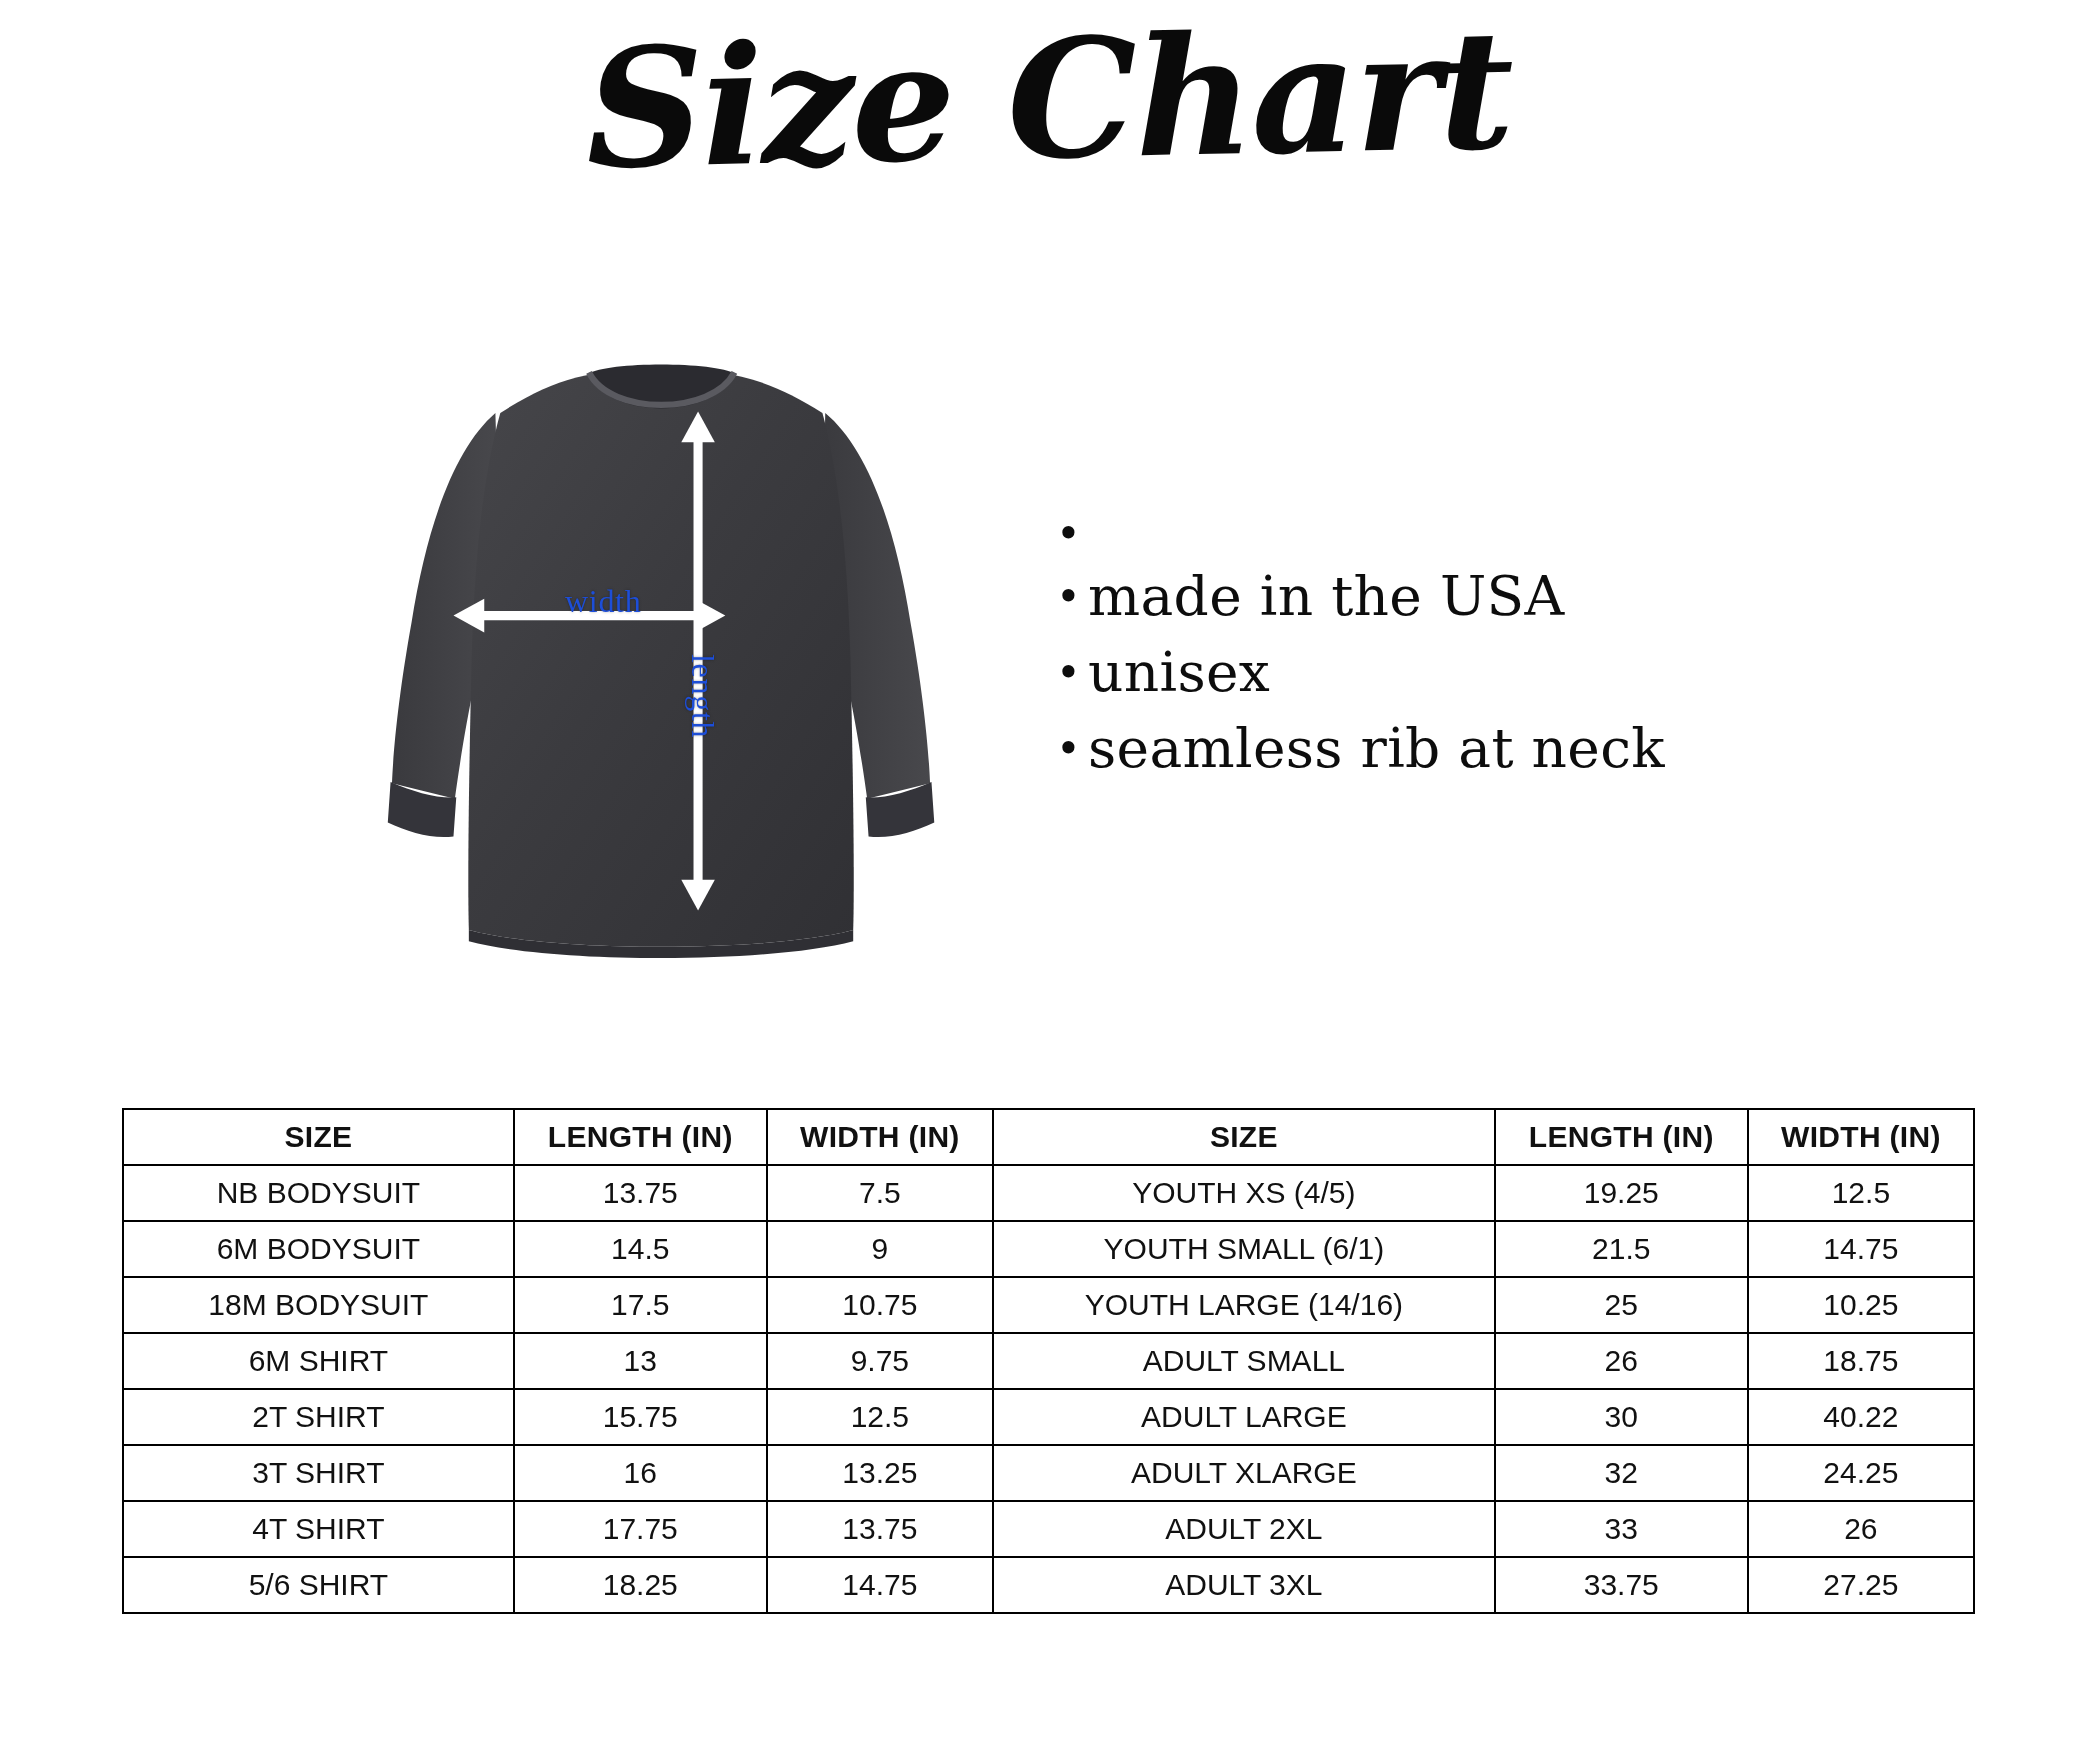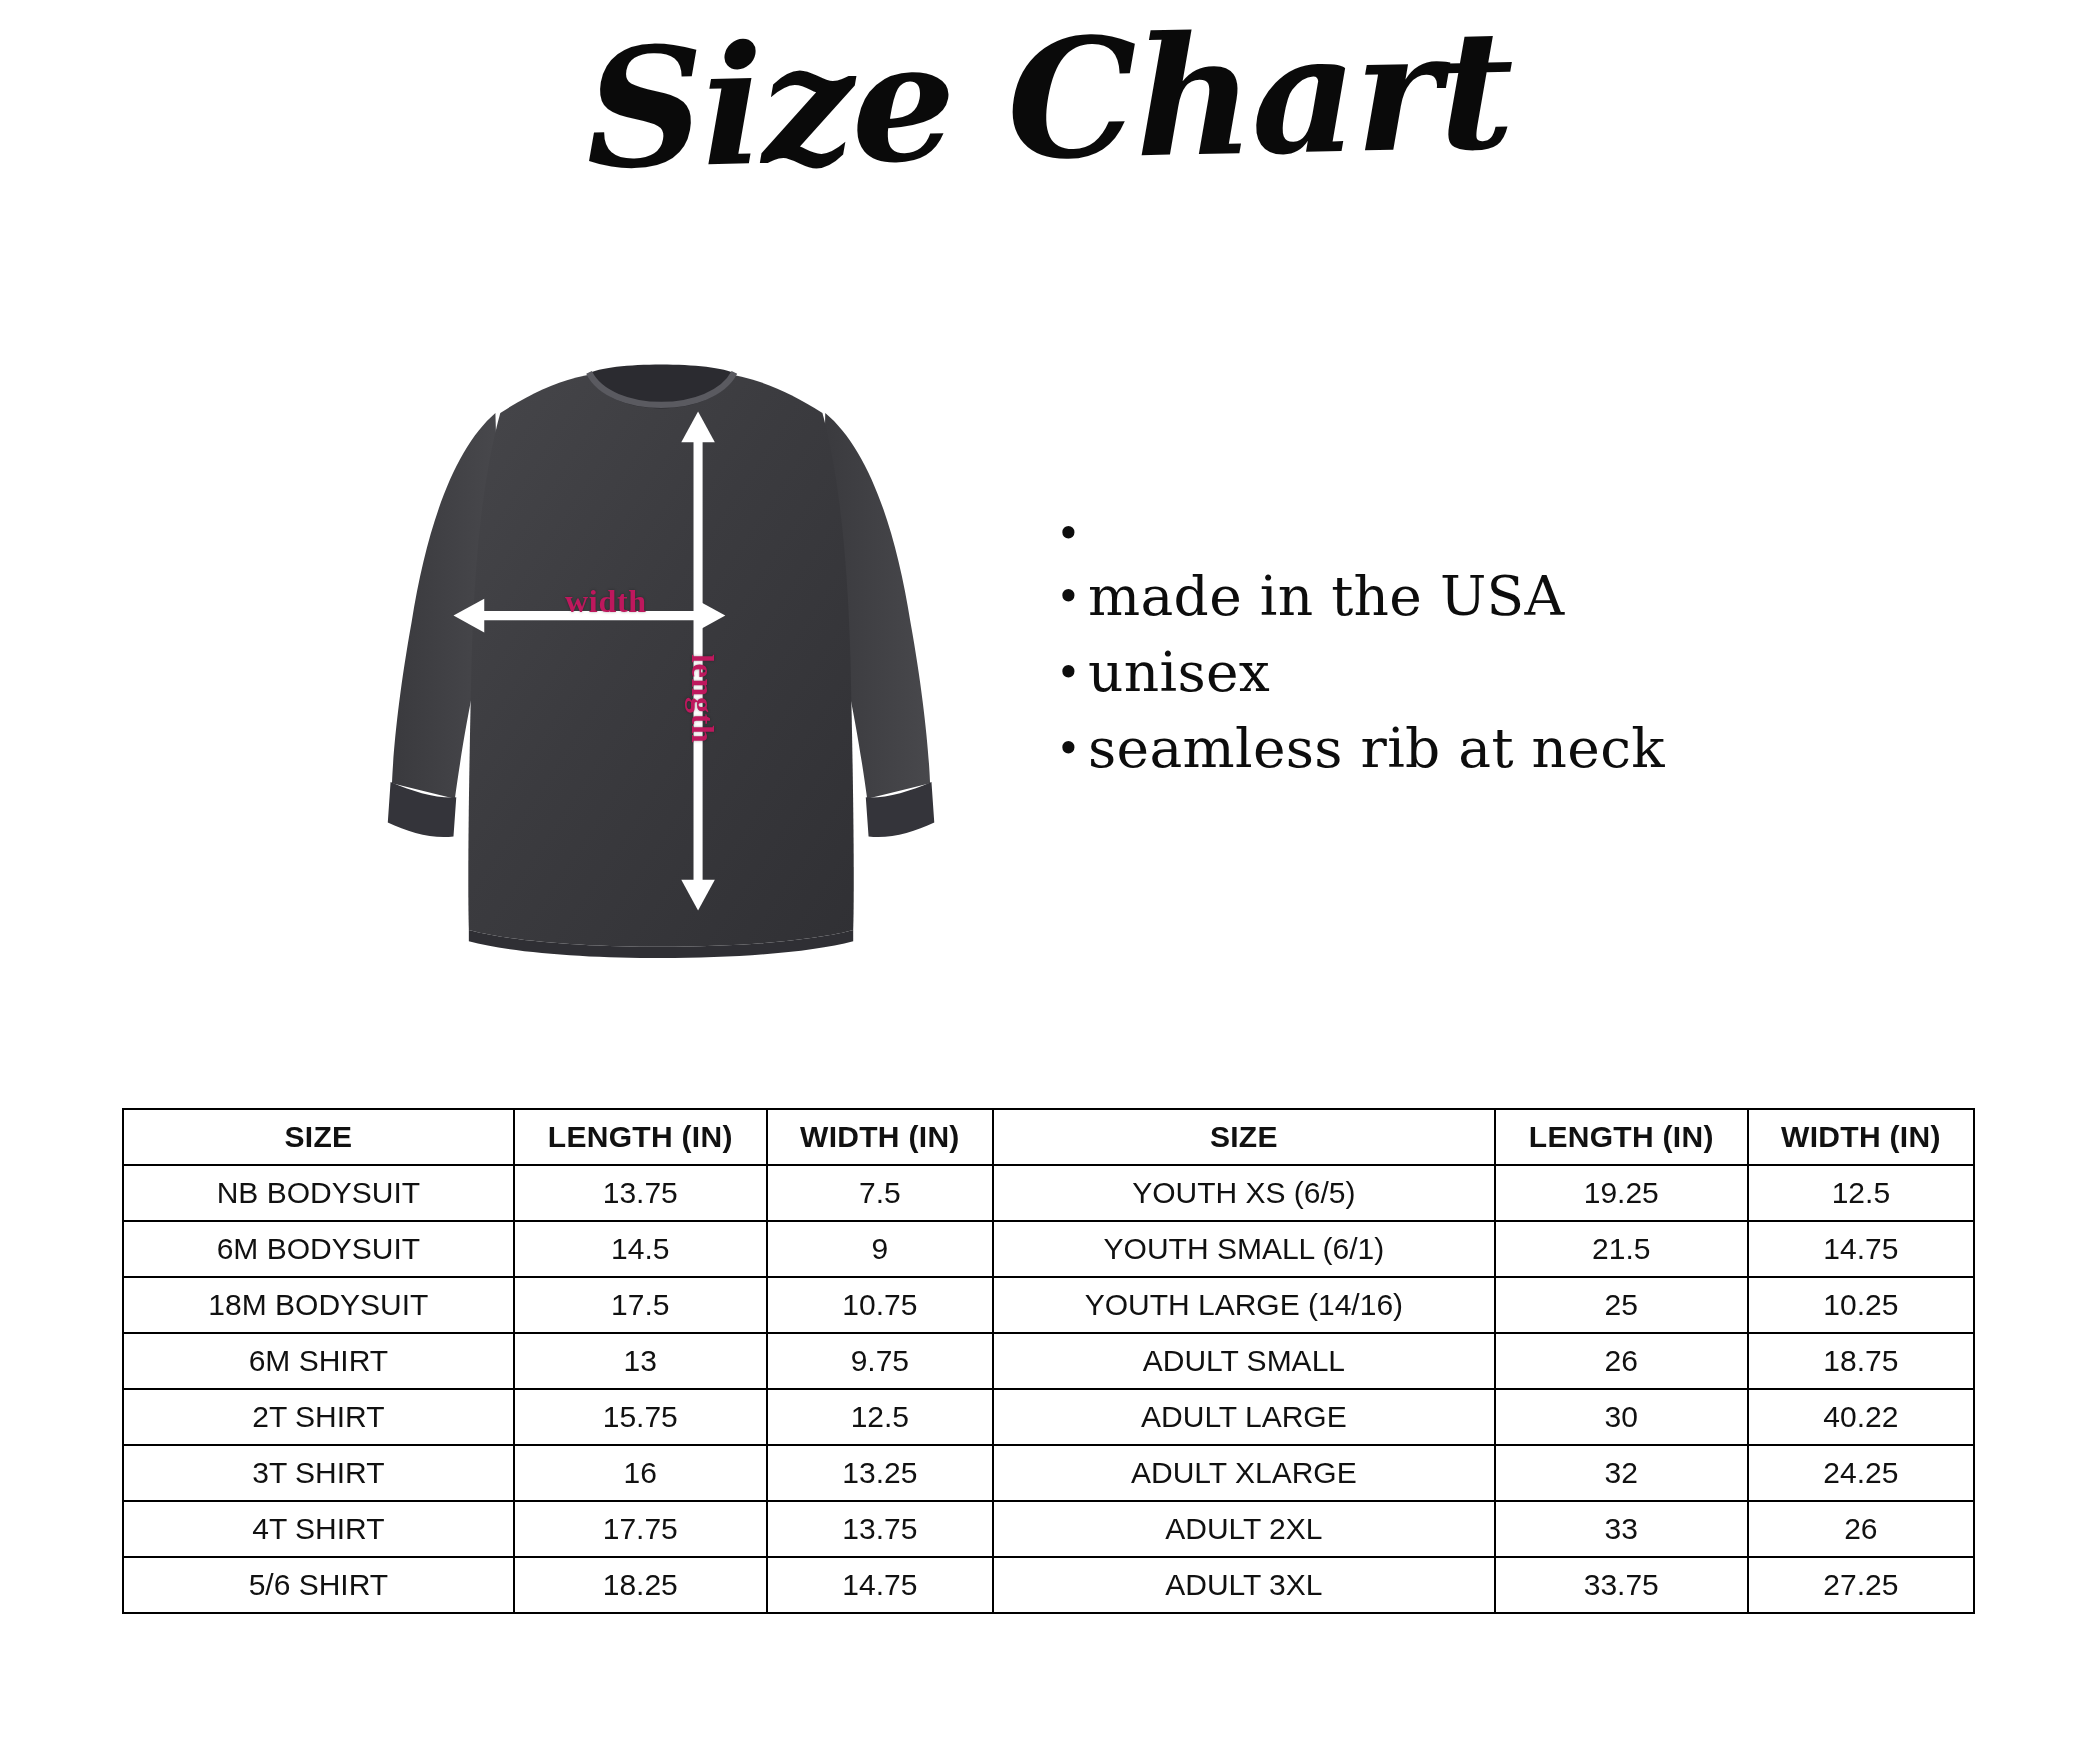"width" .dim-label { color: #be185d -> #1d4ed8; font-weight: 700 -> 400 }
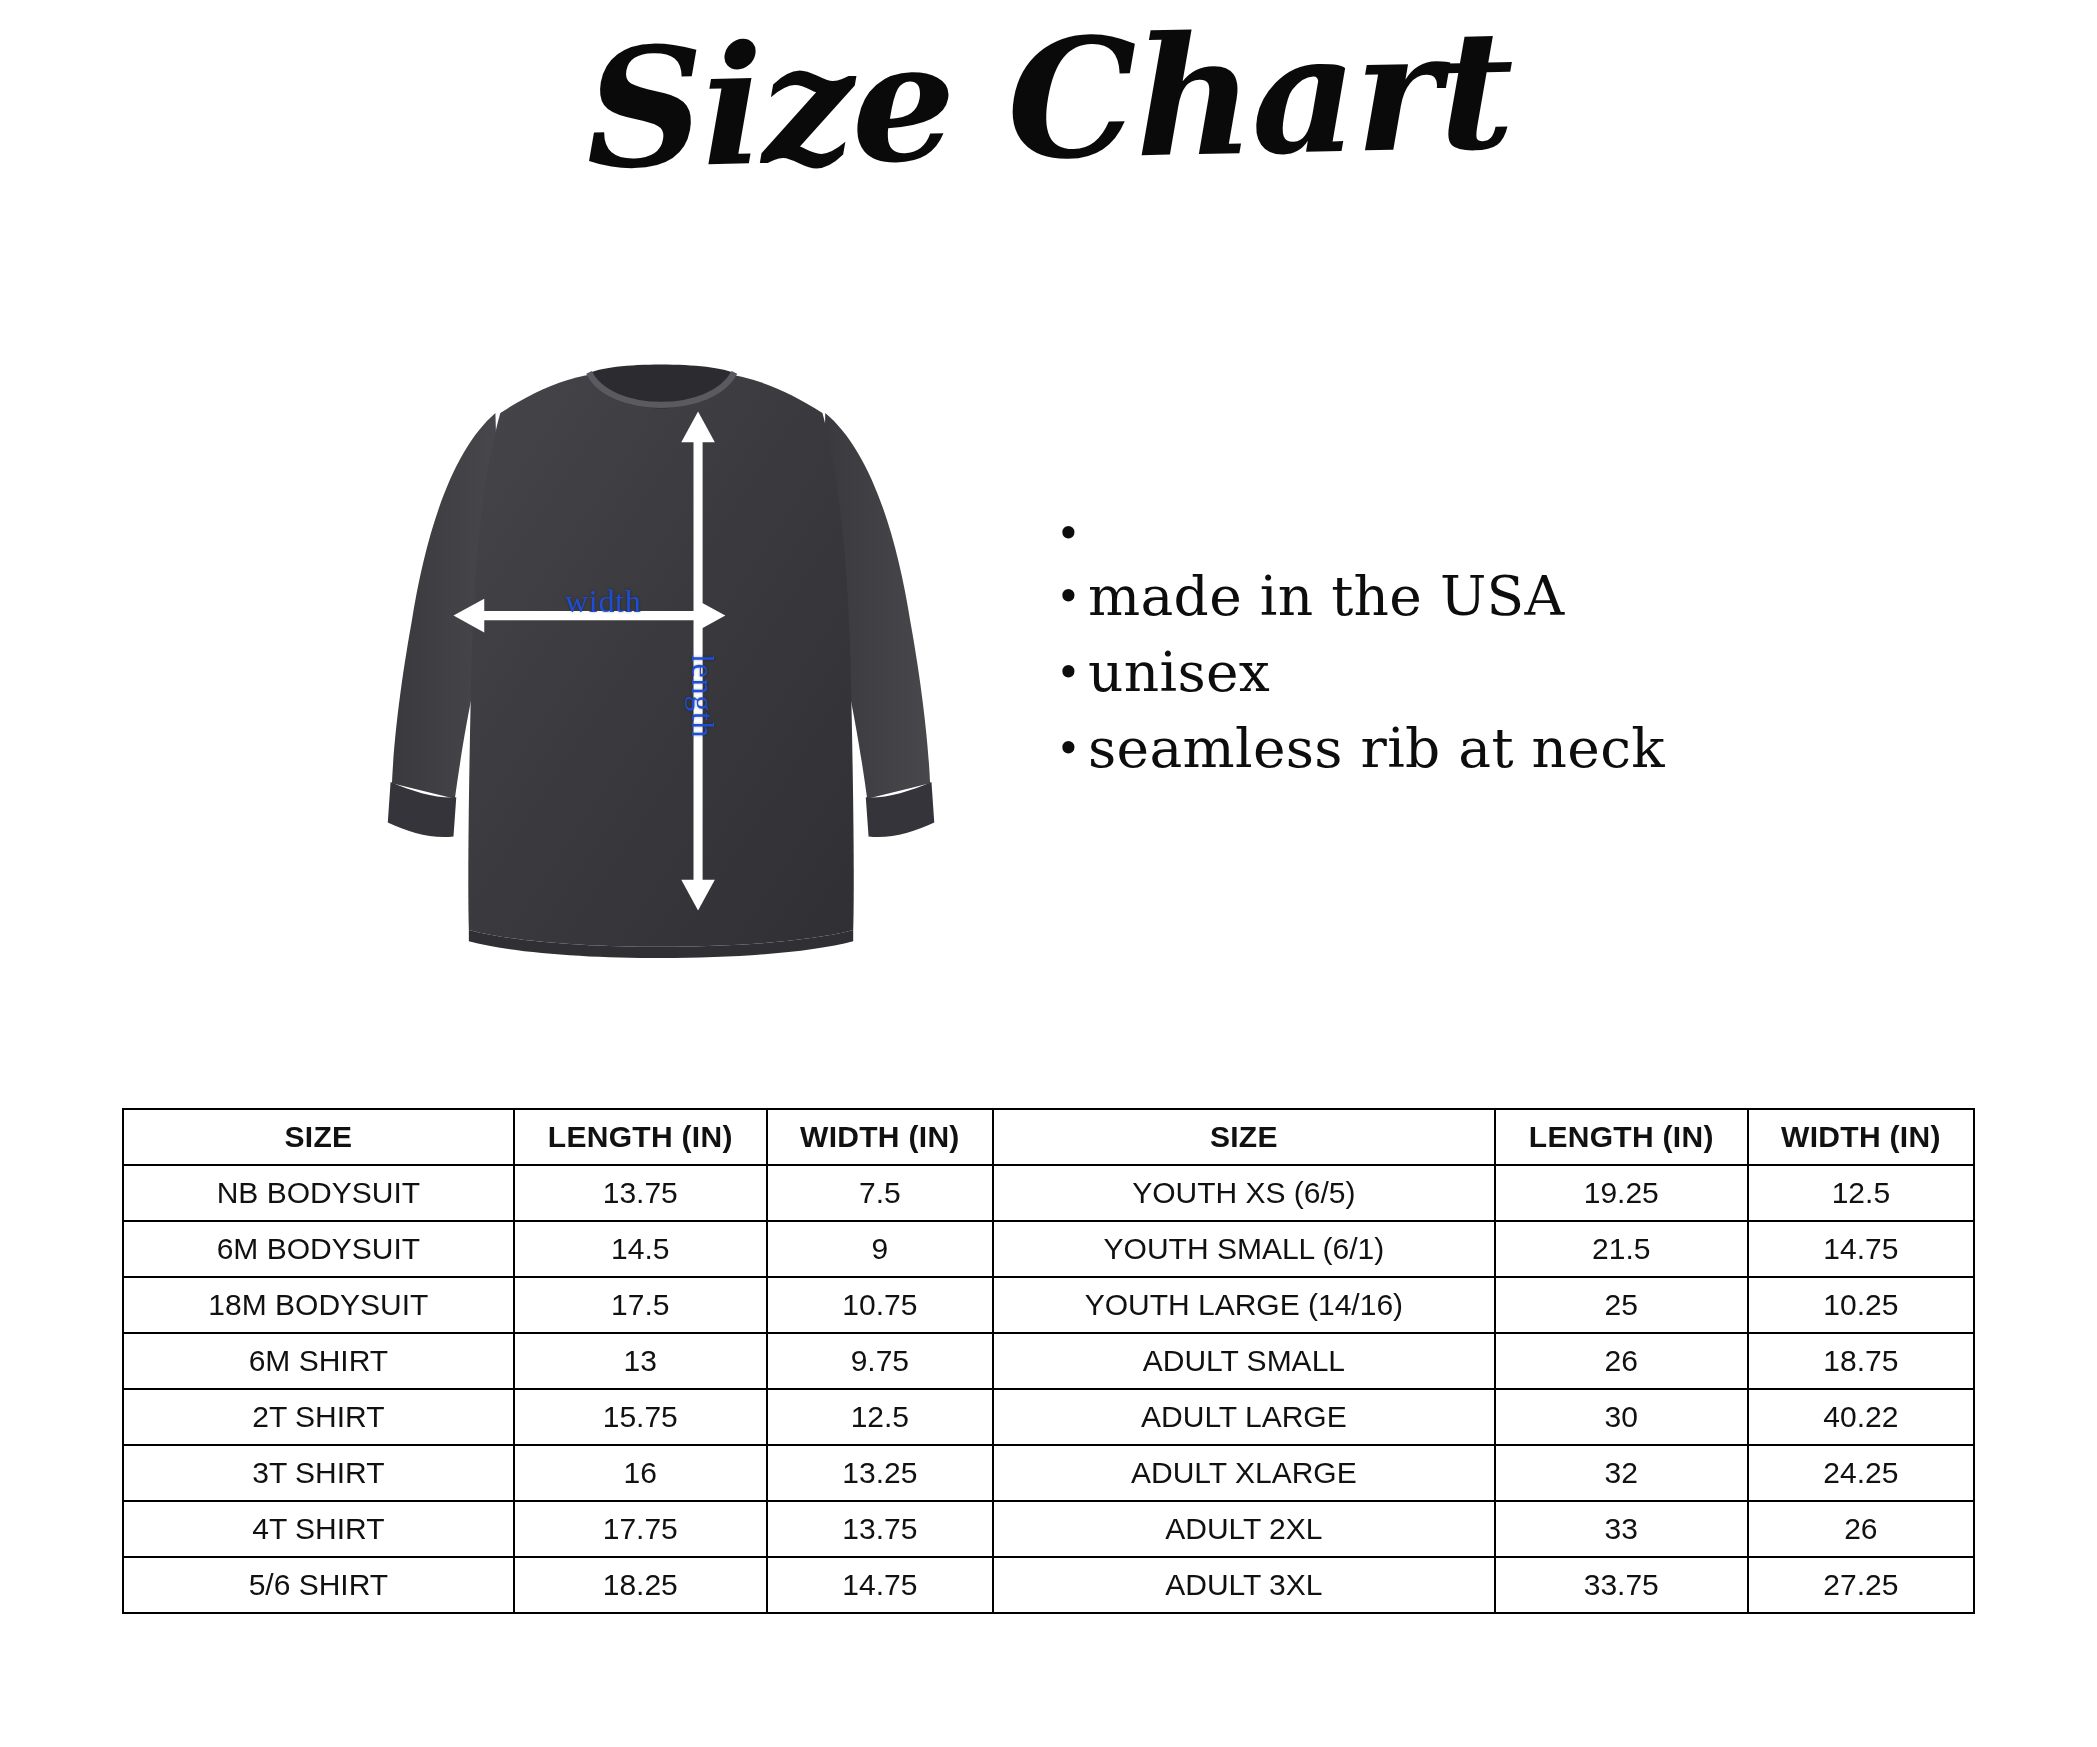"YOUTH XS (6/5)" td { text: 6/5 -> 4/5 }
